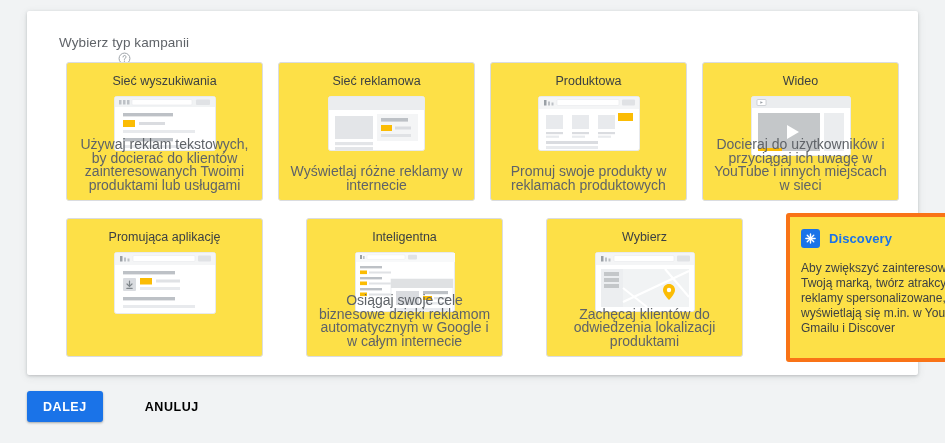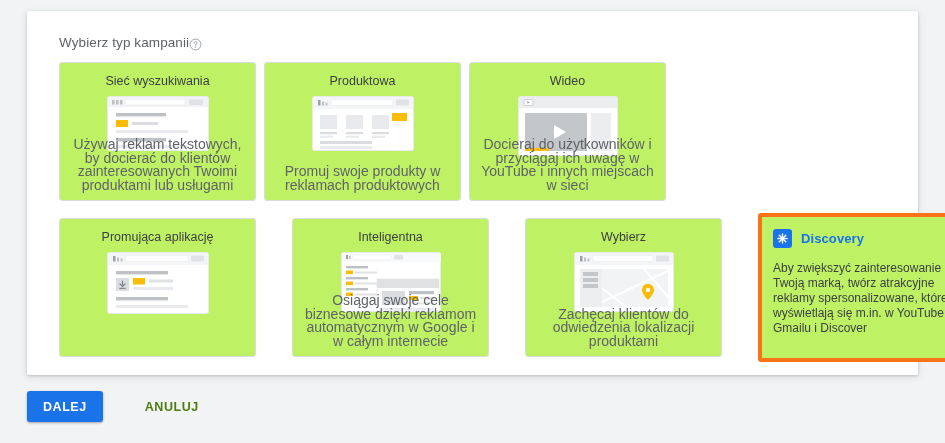"Wybierz typ kampanii" .panel-title-row { flex-direction: none -> column }
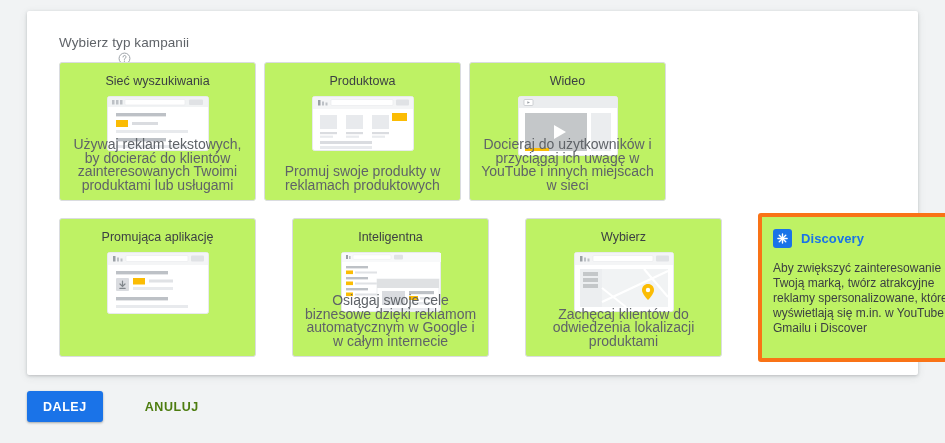"Sieć wyszukiwania" .card { background: #bef264 -> #fde047; margin-left: none -> 7px }
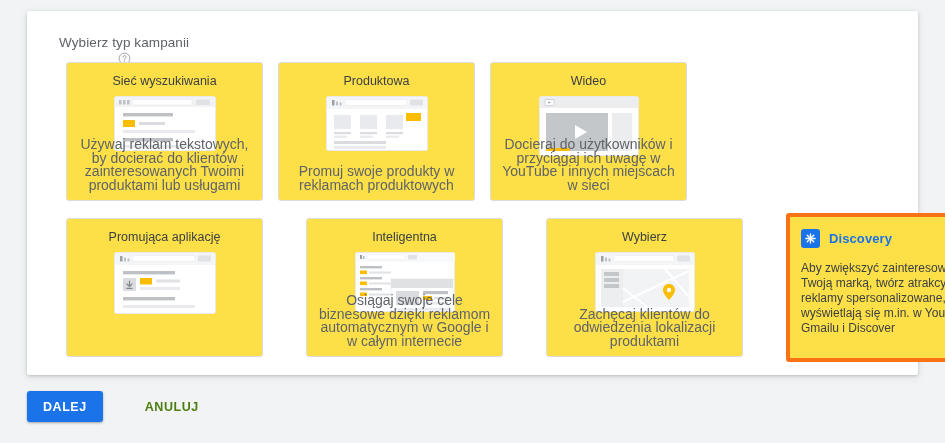"Sieć reklamowa" div.card { html: none -> <div> <div>Sieć reklamowa</div> <div> <svg> <rect></rect> <rect></rect> <rect></rect> <rect></rect> <rect></rect> <rect></rect> <rect></rect> <rect></rect> <rect></rect> <rect></rect> </svg> </div> <div>Wyświetlaj różne reklamy w internecie</div> </div> }
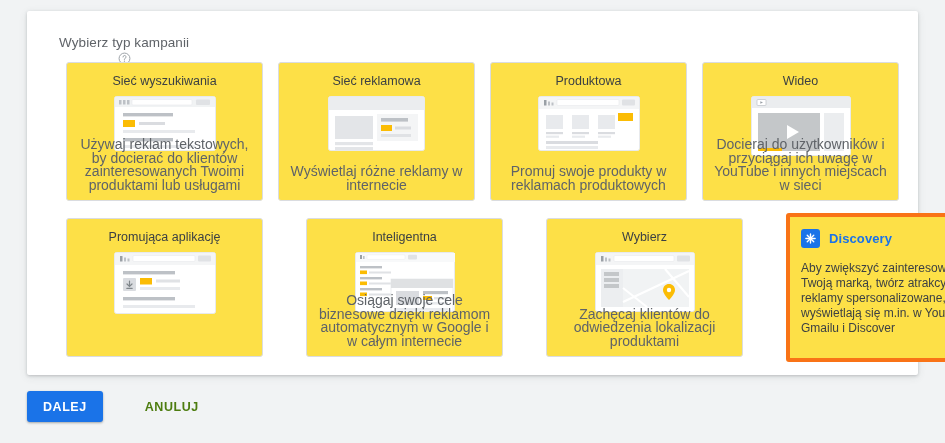"ANULUJ" .btn-text { color: #4d7c0f -> #000000 }
